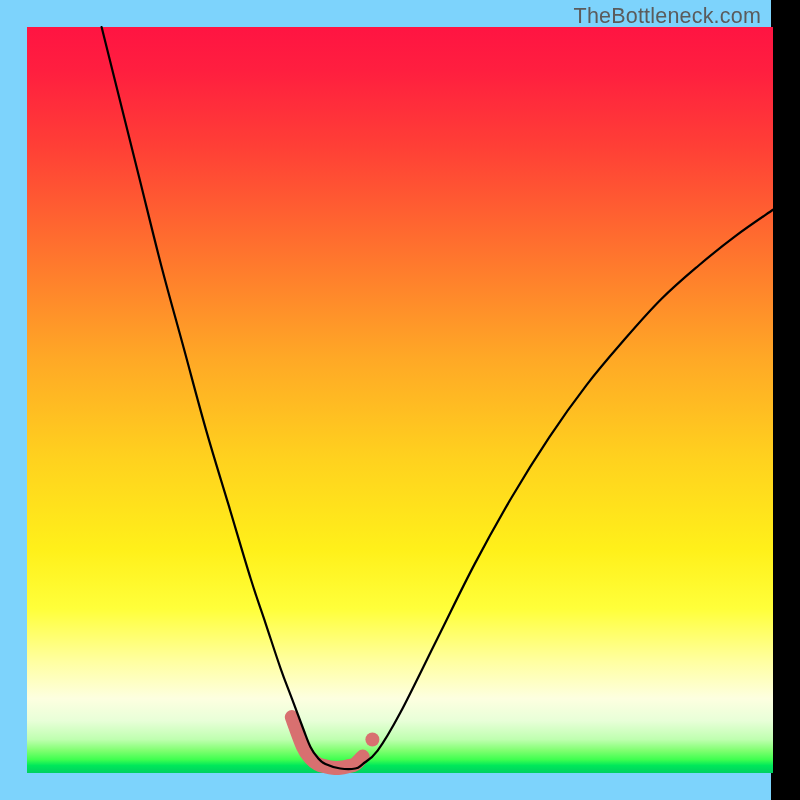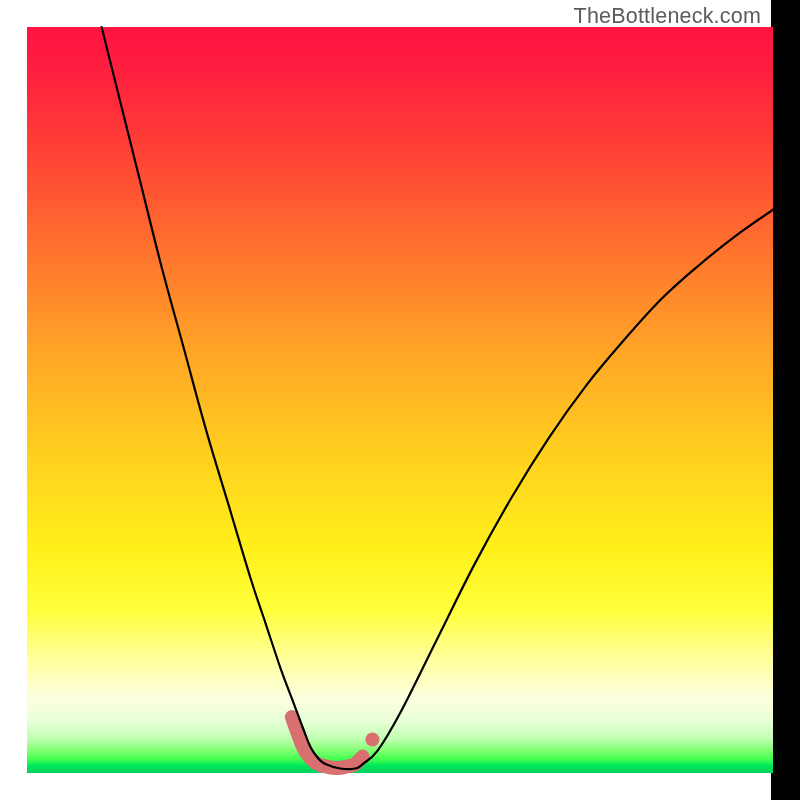"TheBottleneck.com" .frame { background: #ffffff -> #7dd3fc }
